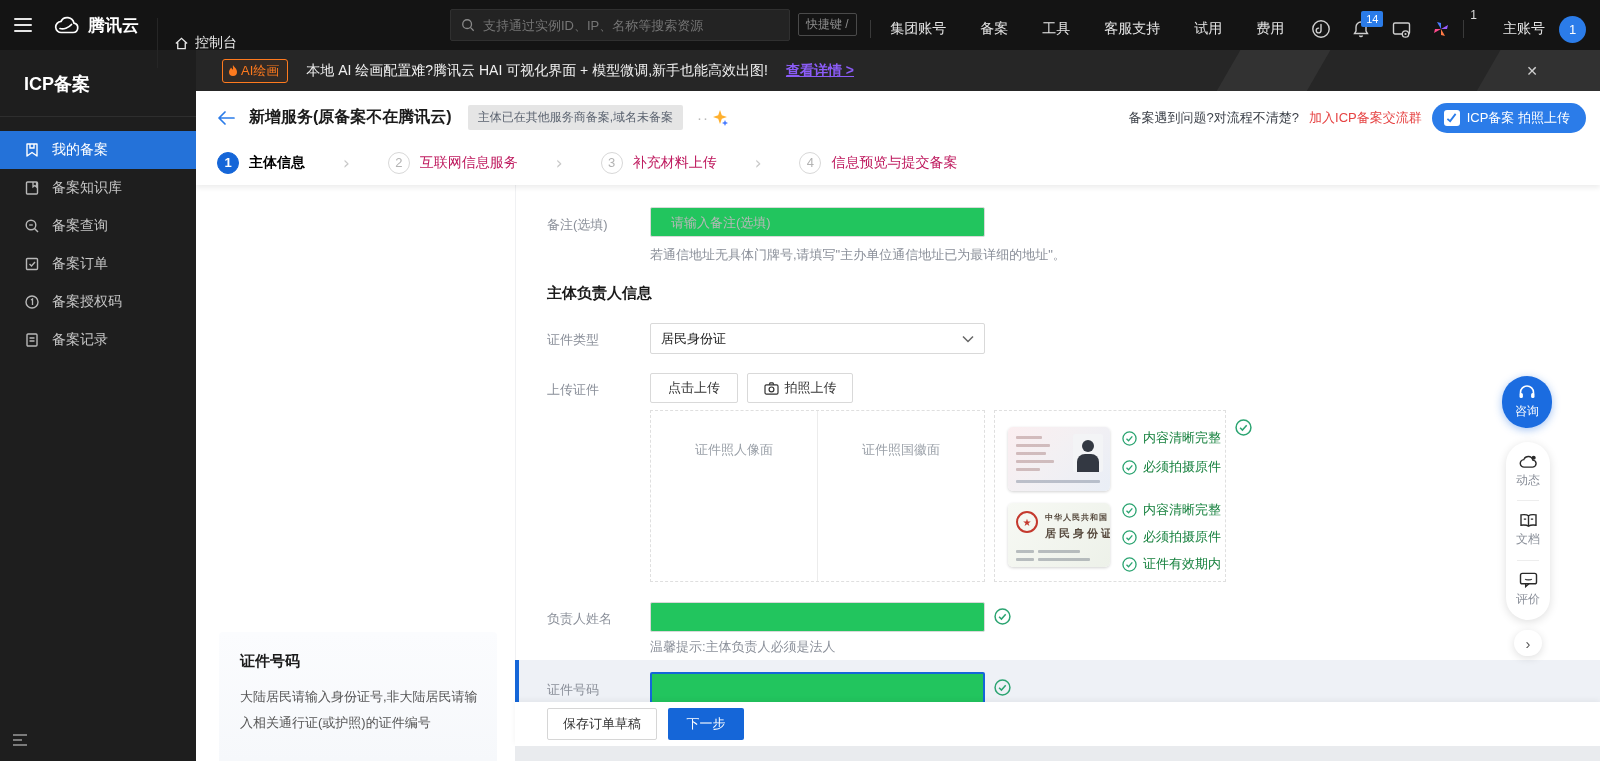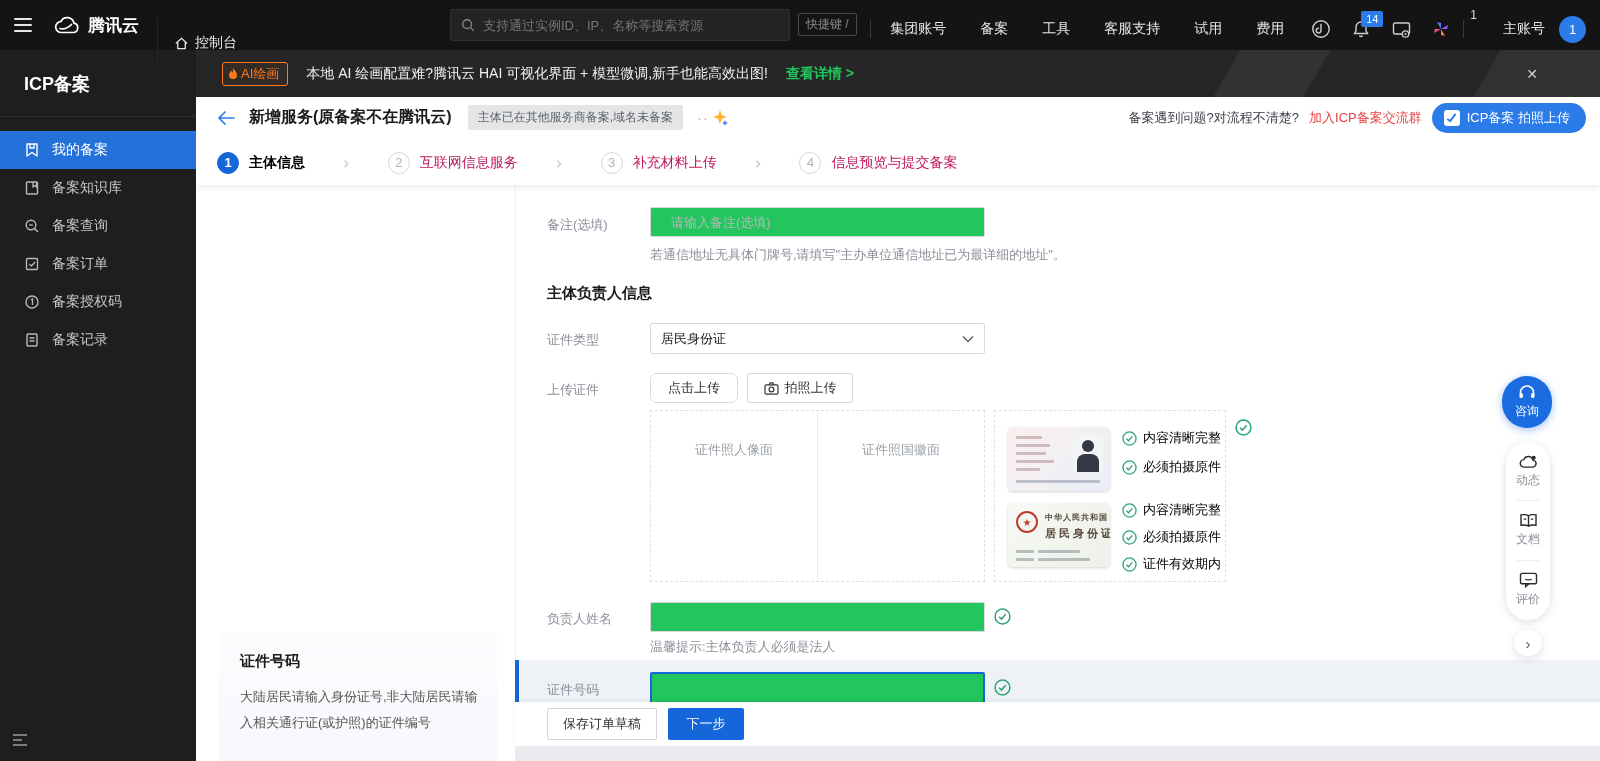"AI绘画" .banner { height: 47px -> 41px }
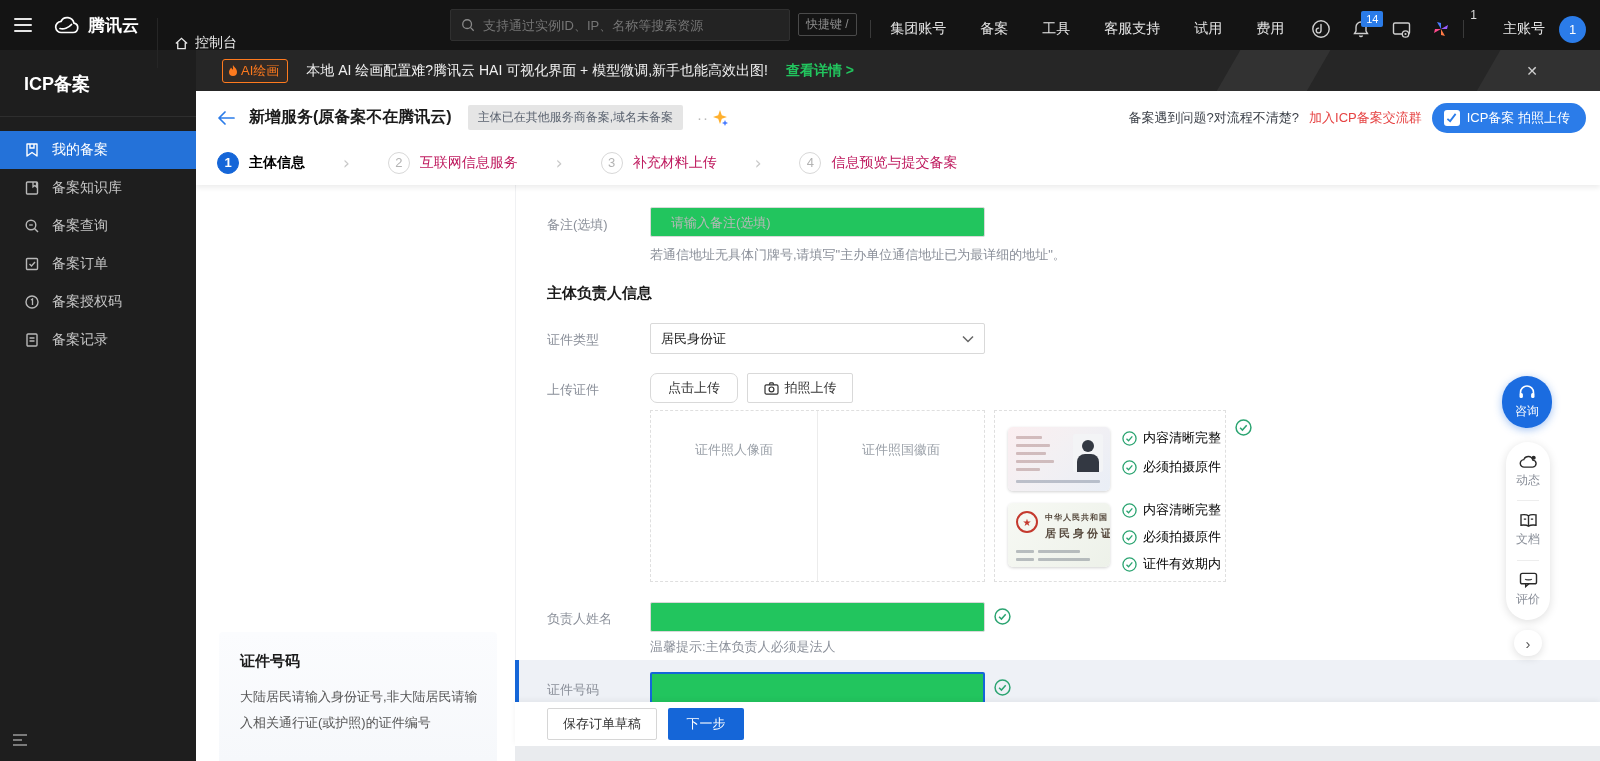"查看详情 >" .bn-link { color: #22c55e -> #8b5cf6; text-decoration: none -> underline }
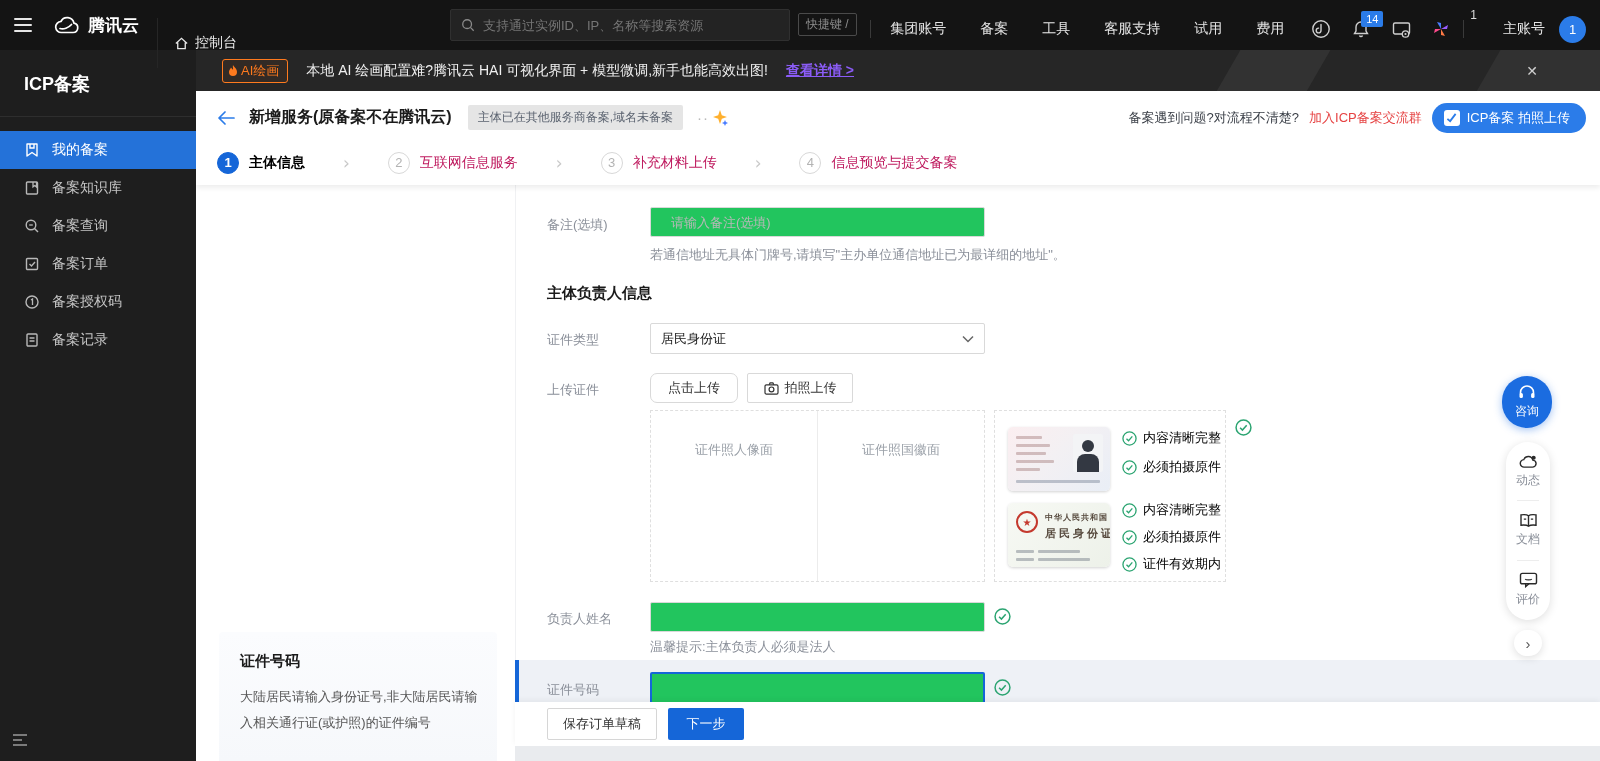"点击上传" button.f-btn { border-radius: 7px -> none }
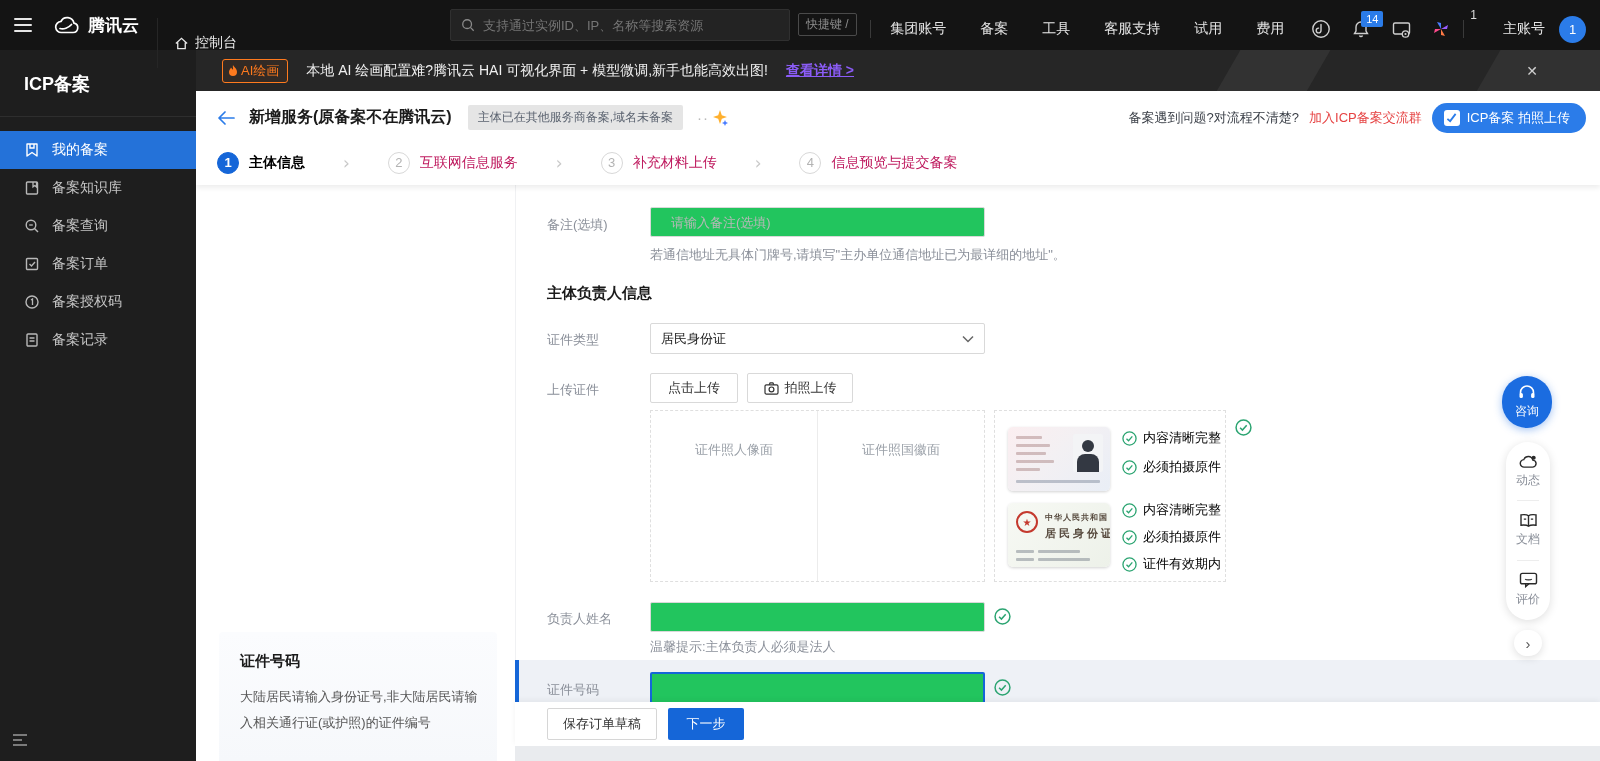"内容清晰完整" .check-item { color: #000000 -> #15803d }
